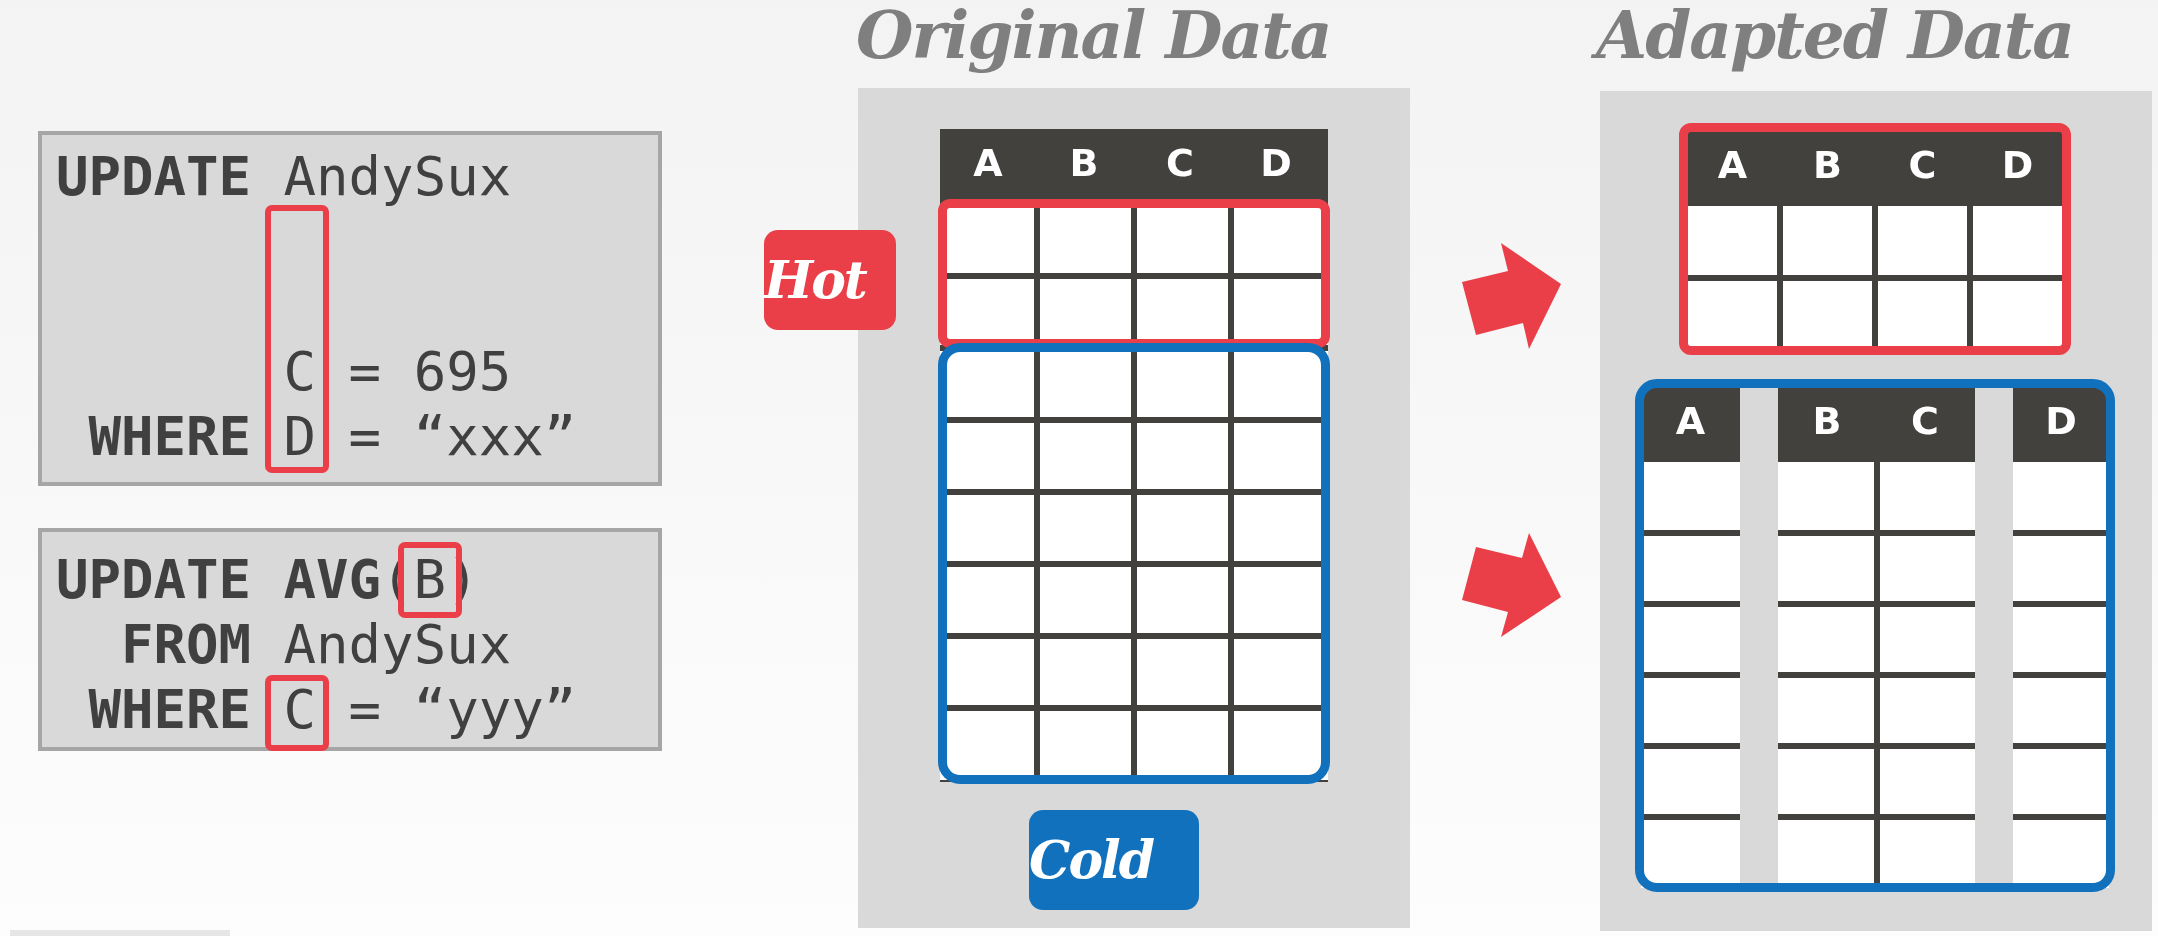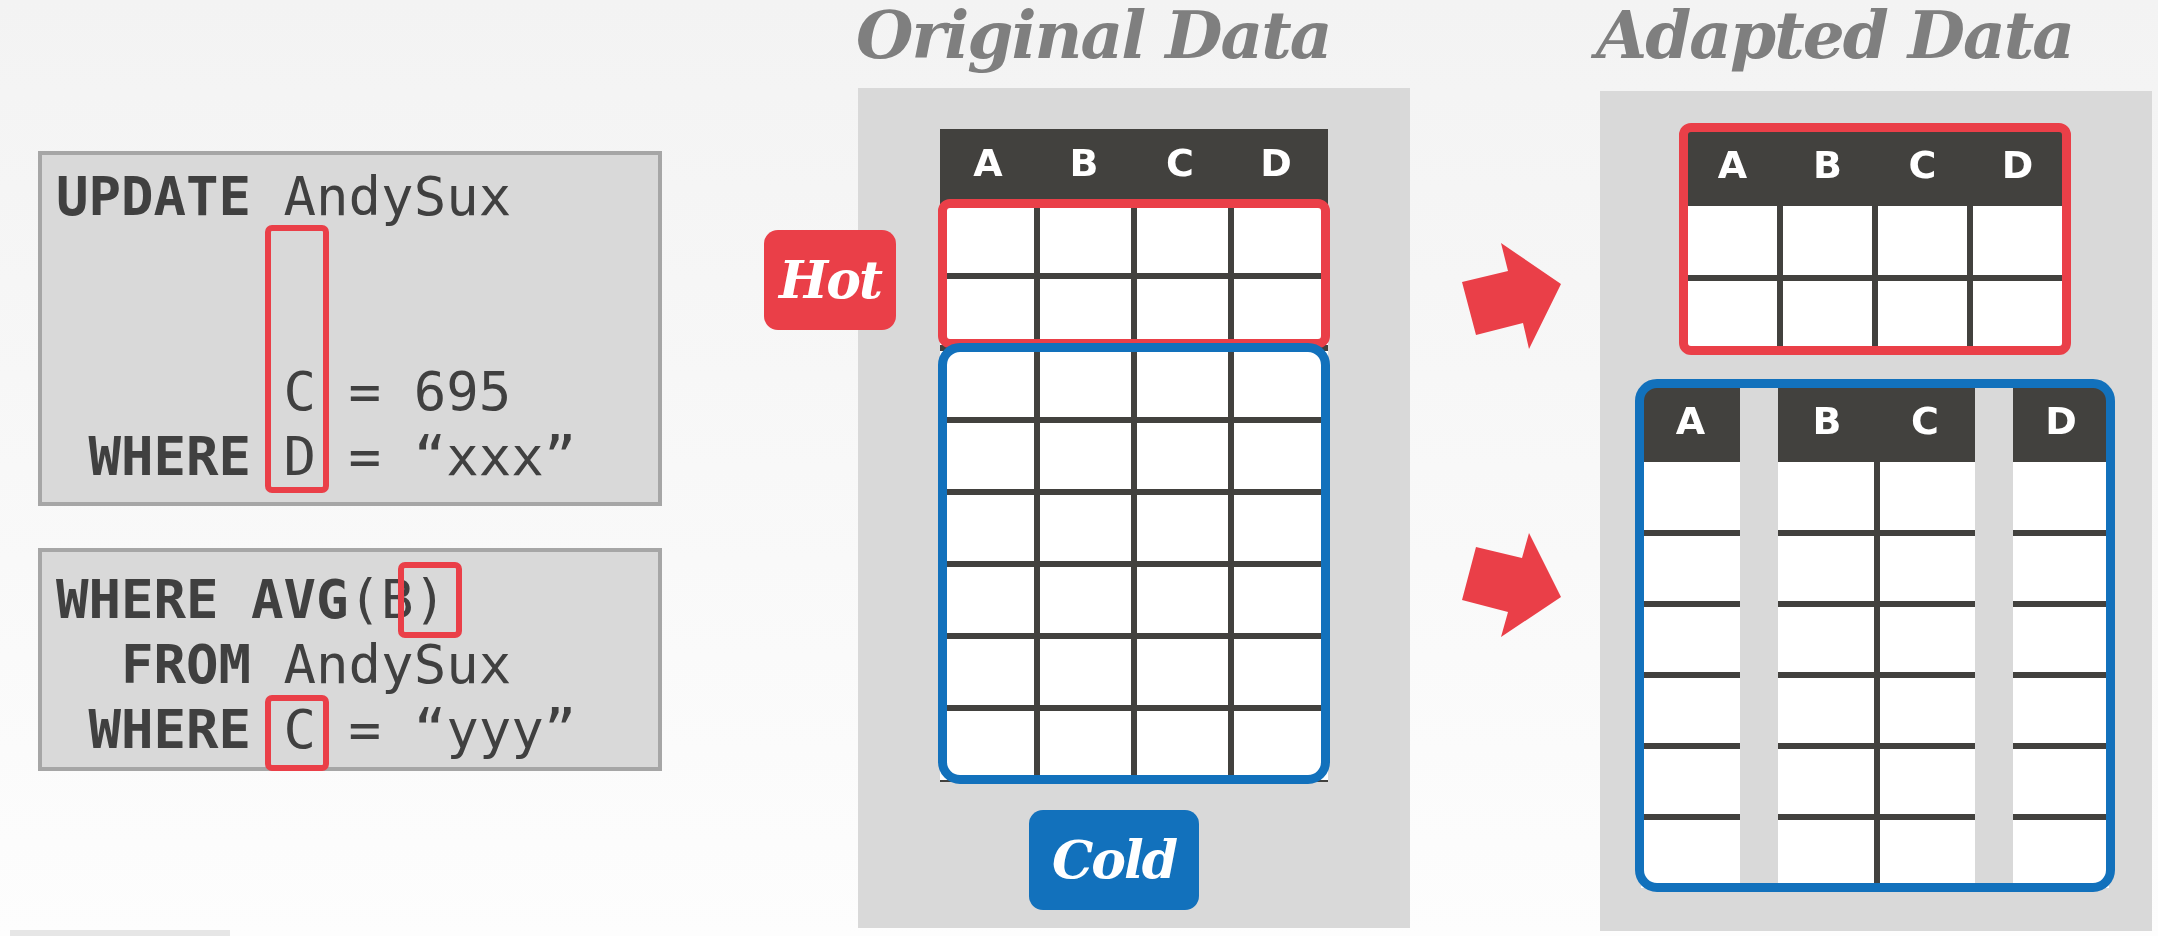"UPDATE AndySux" .query { margin-top: 20px -> none }
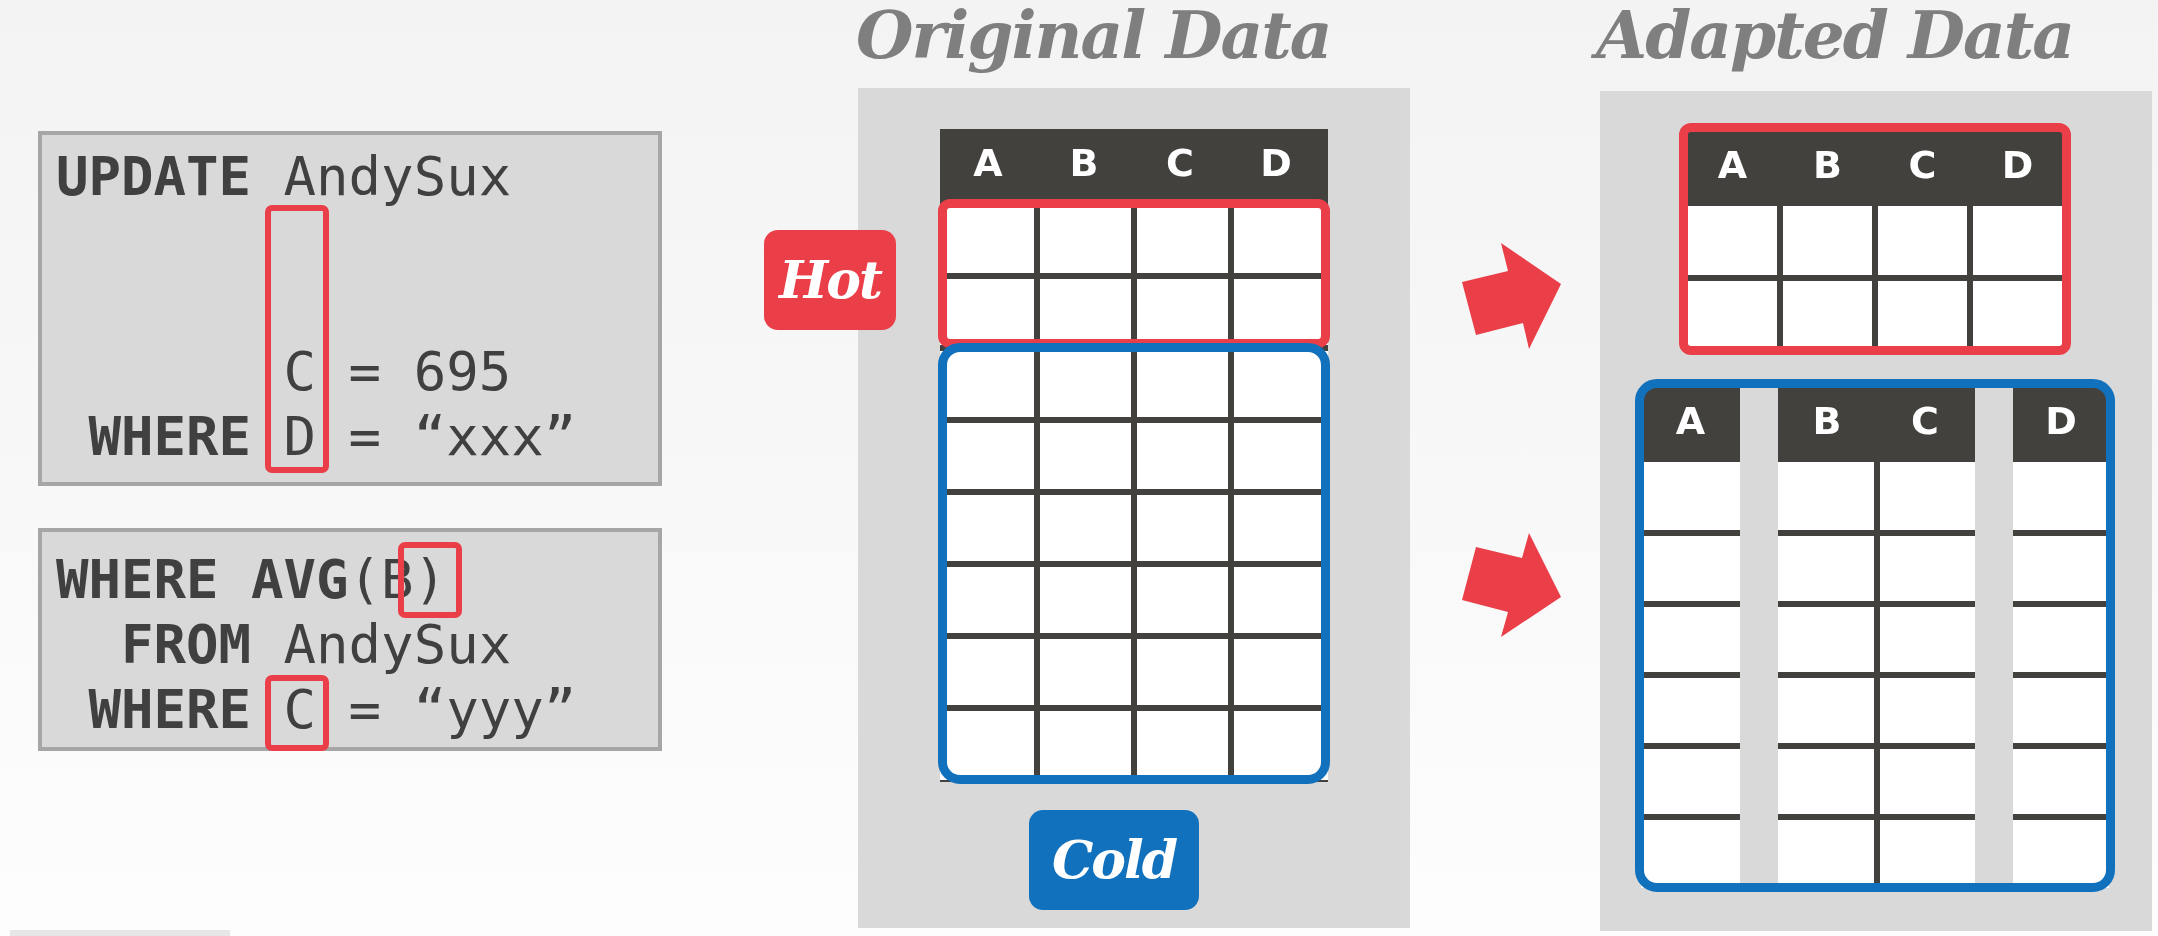"Hot" .label { text-align: center -> none }
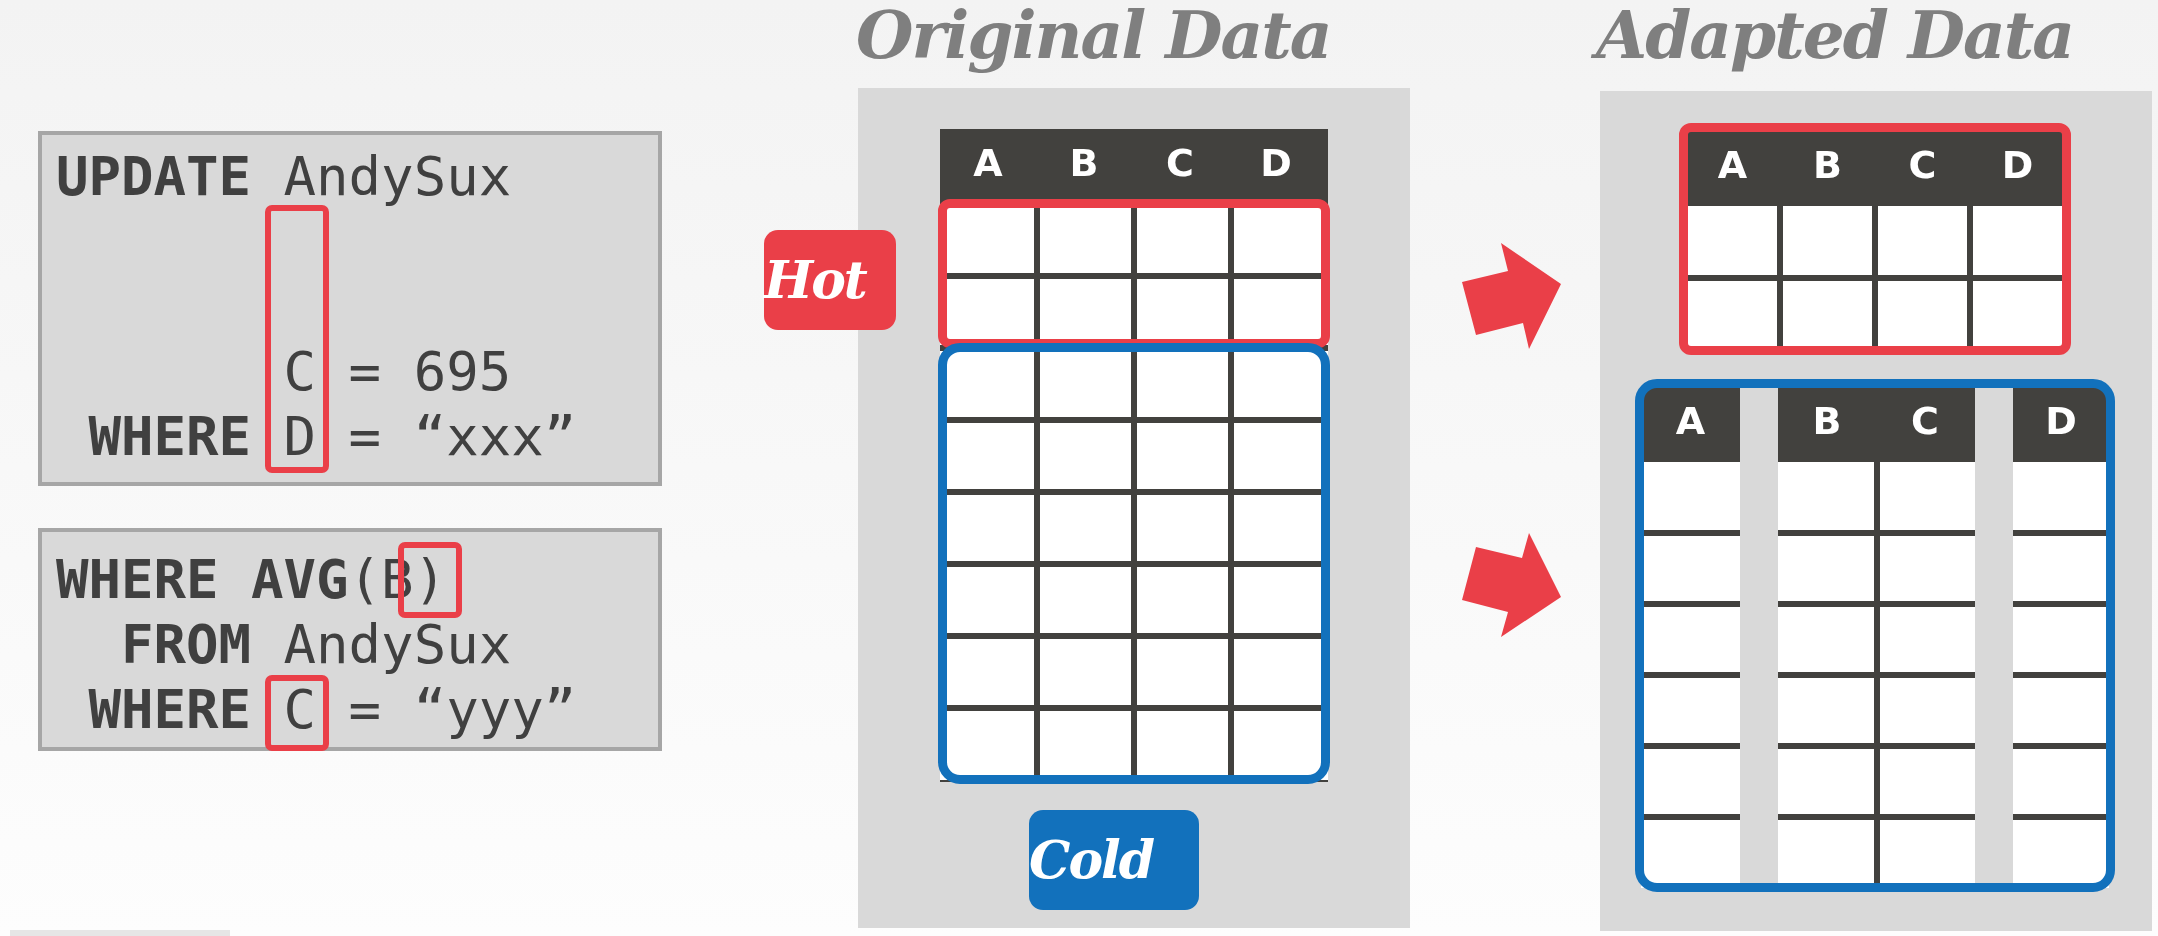"WHERE AVG" span.kw { text: WHERE -> UPDATE }
